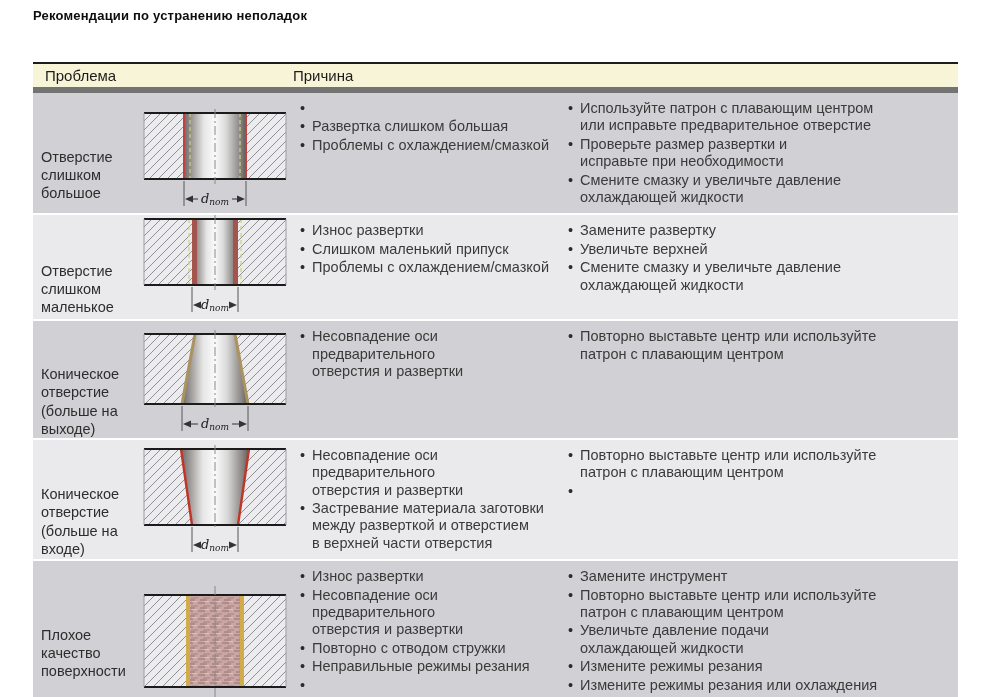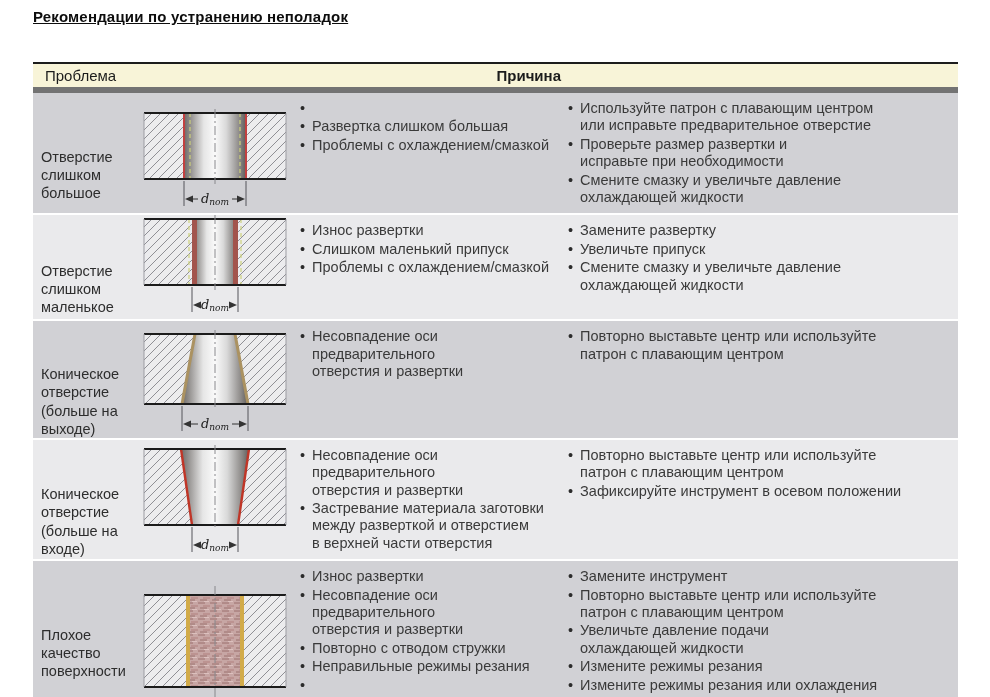"Рекомендации по устранению неполадок" .page-title { font-size: 15px -> 13px; text-decoration: underline -> none }
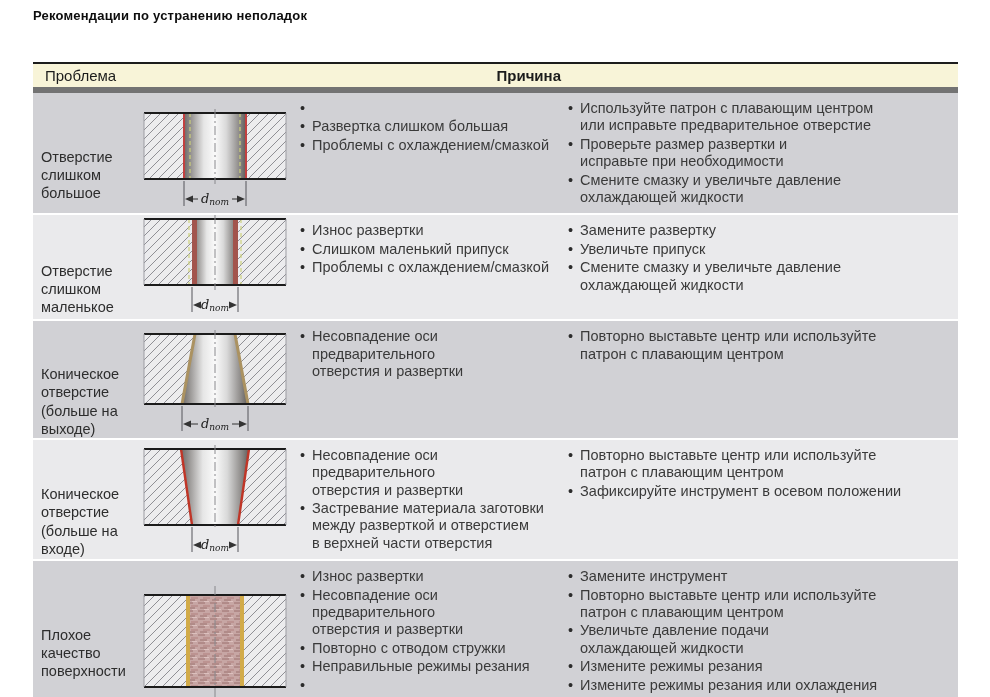"Причина" .th-cause,.th-solution { font-weight: bold -> none; text-align: right -> left }
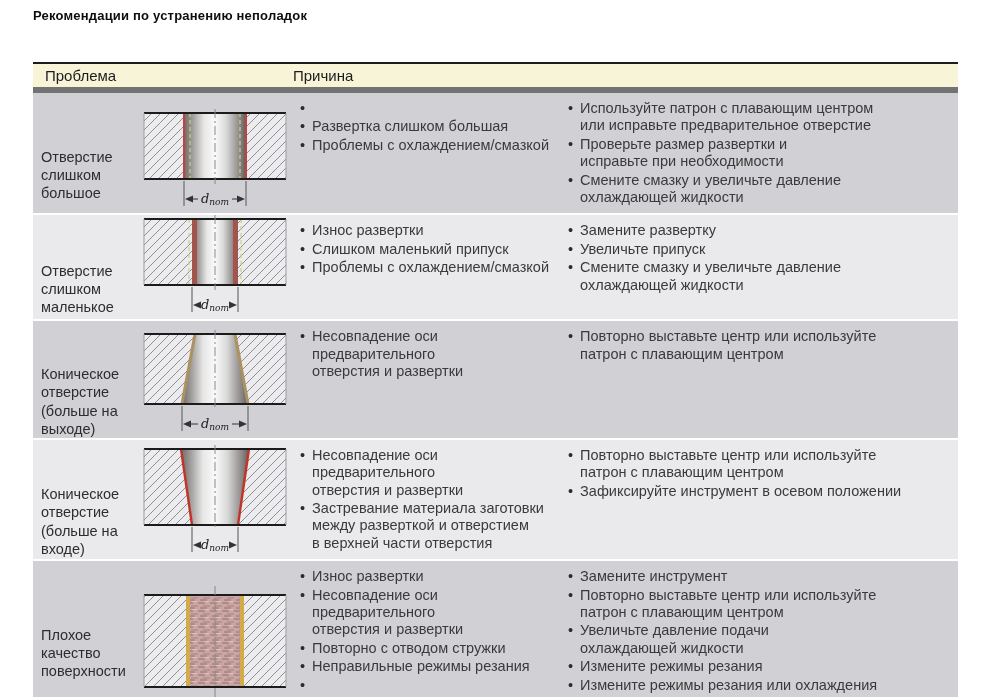"Увеличьте припуск" span.txt { text: припуск -> верхней }
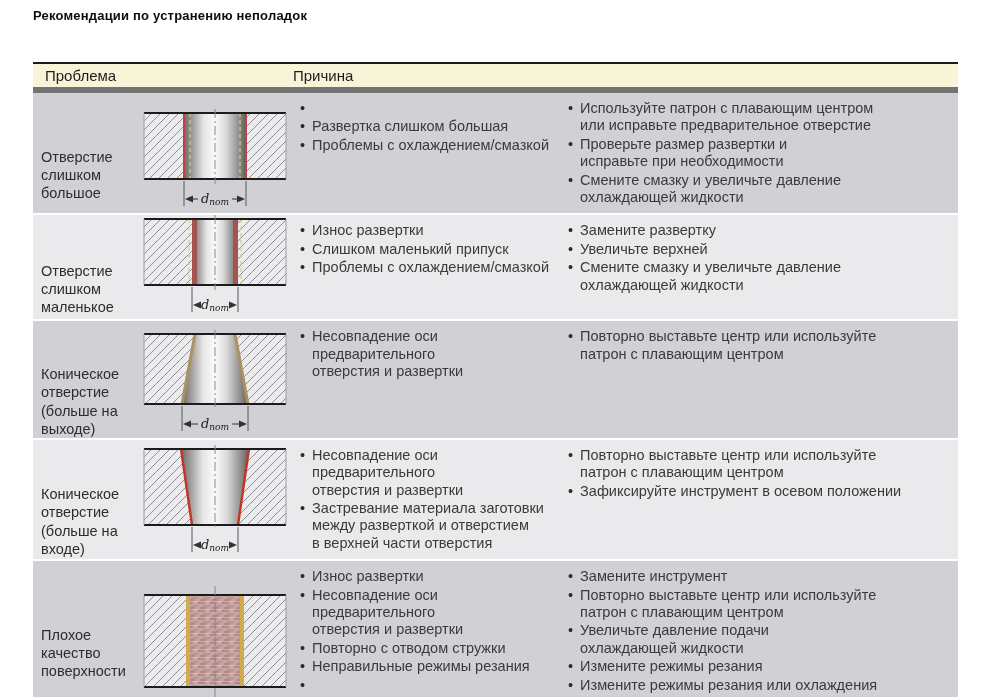"Зафиксируйте инструмент в осевом" span.txt { html: <span>Зафиксируйте инструмент в осевом положении</span> -> none }
